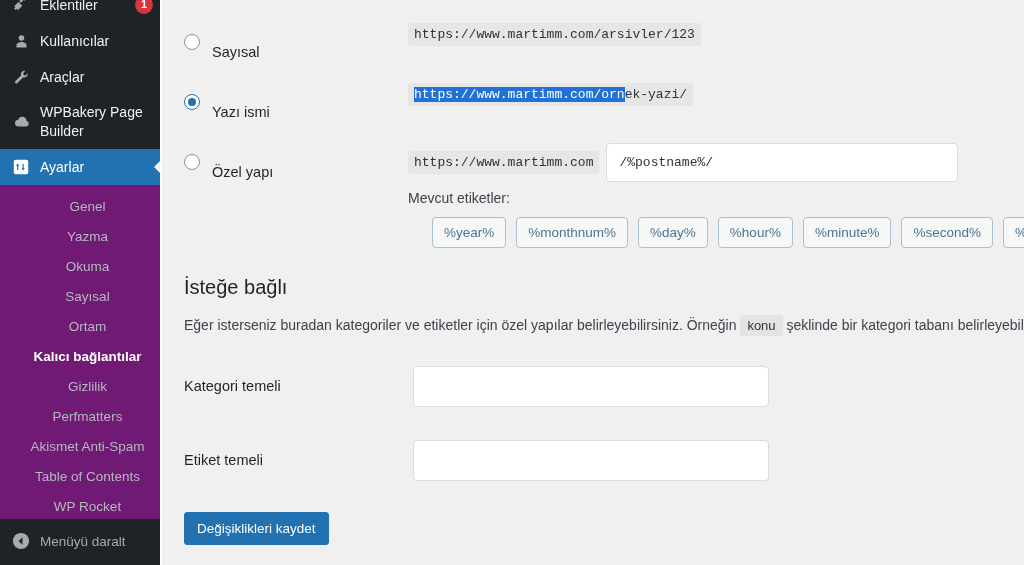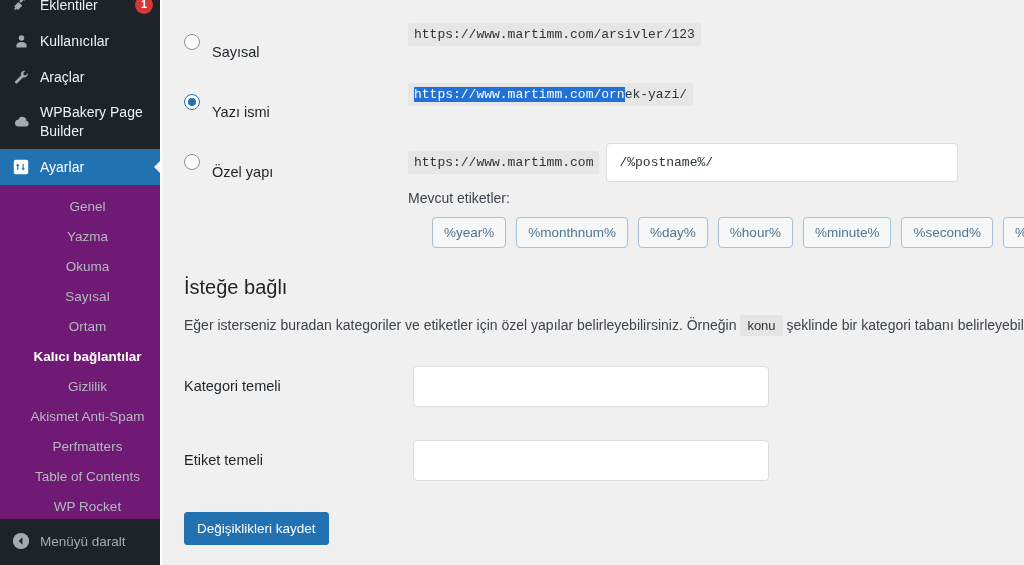"Akismet Anti-Spam" a.submenu-item { order: before "Perfmatters" -> after "Perfmatters" }
